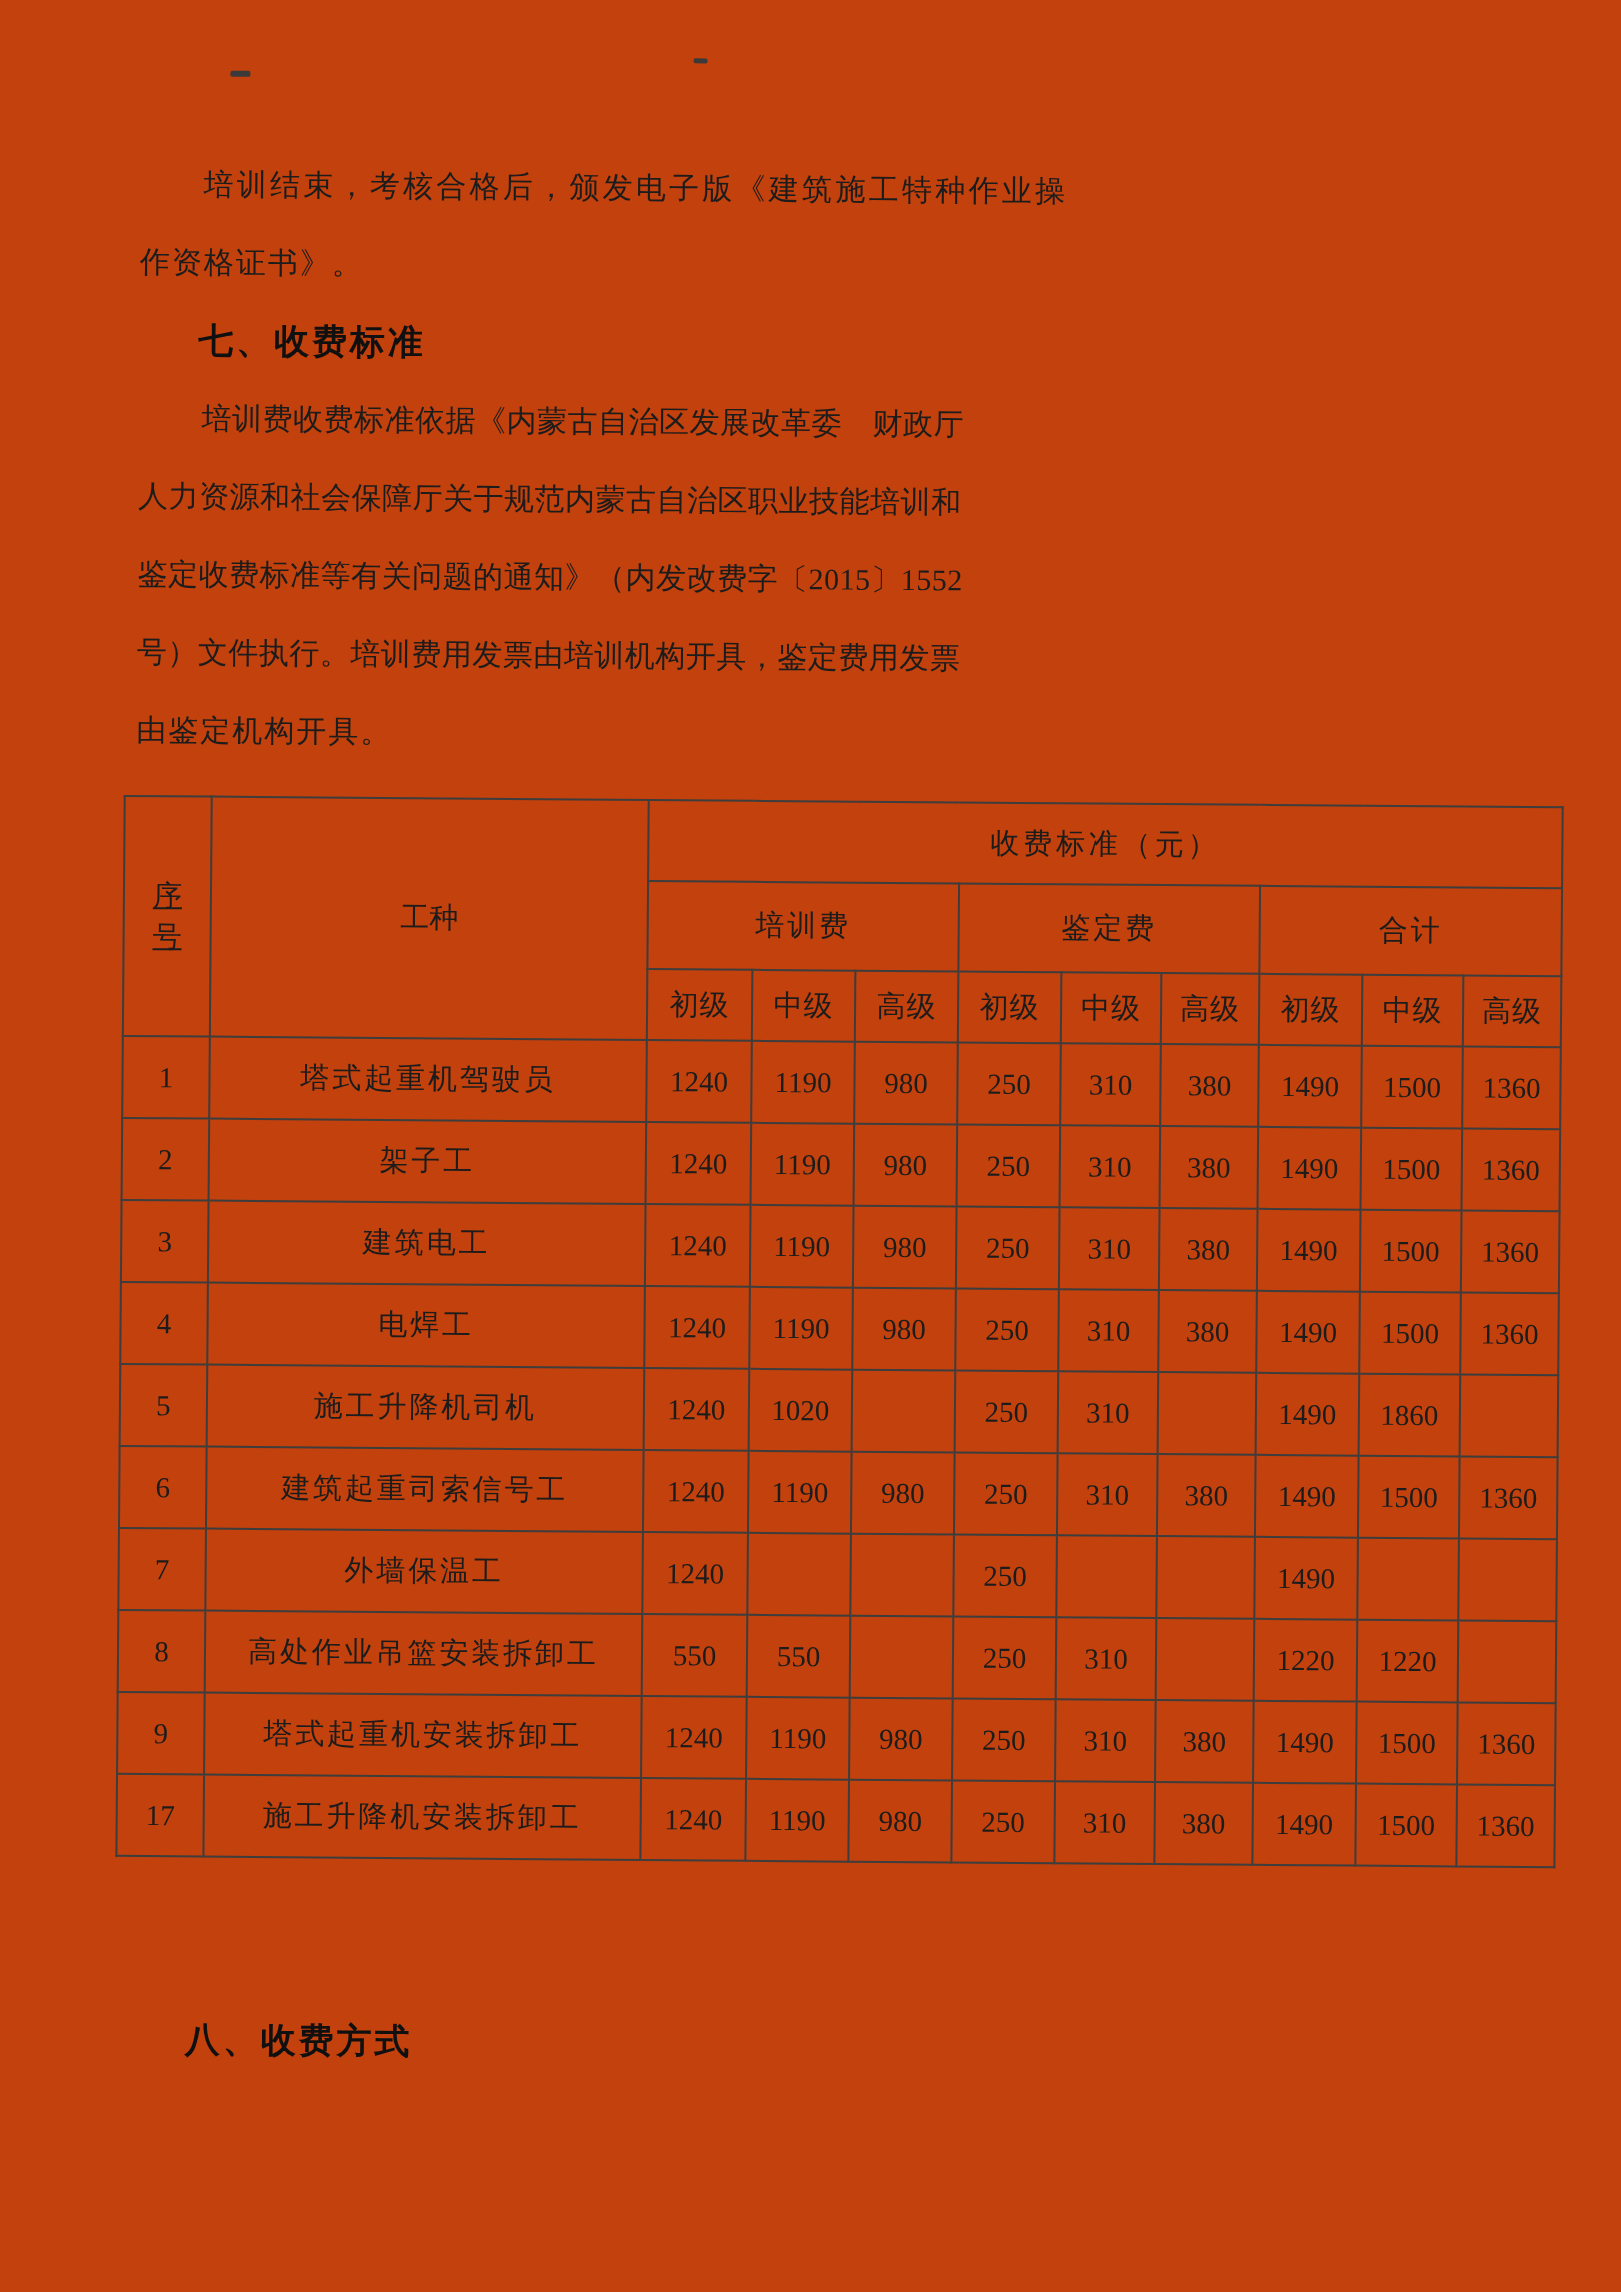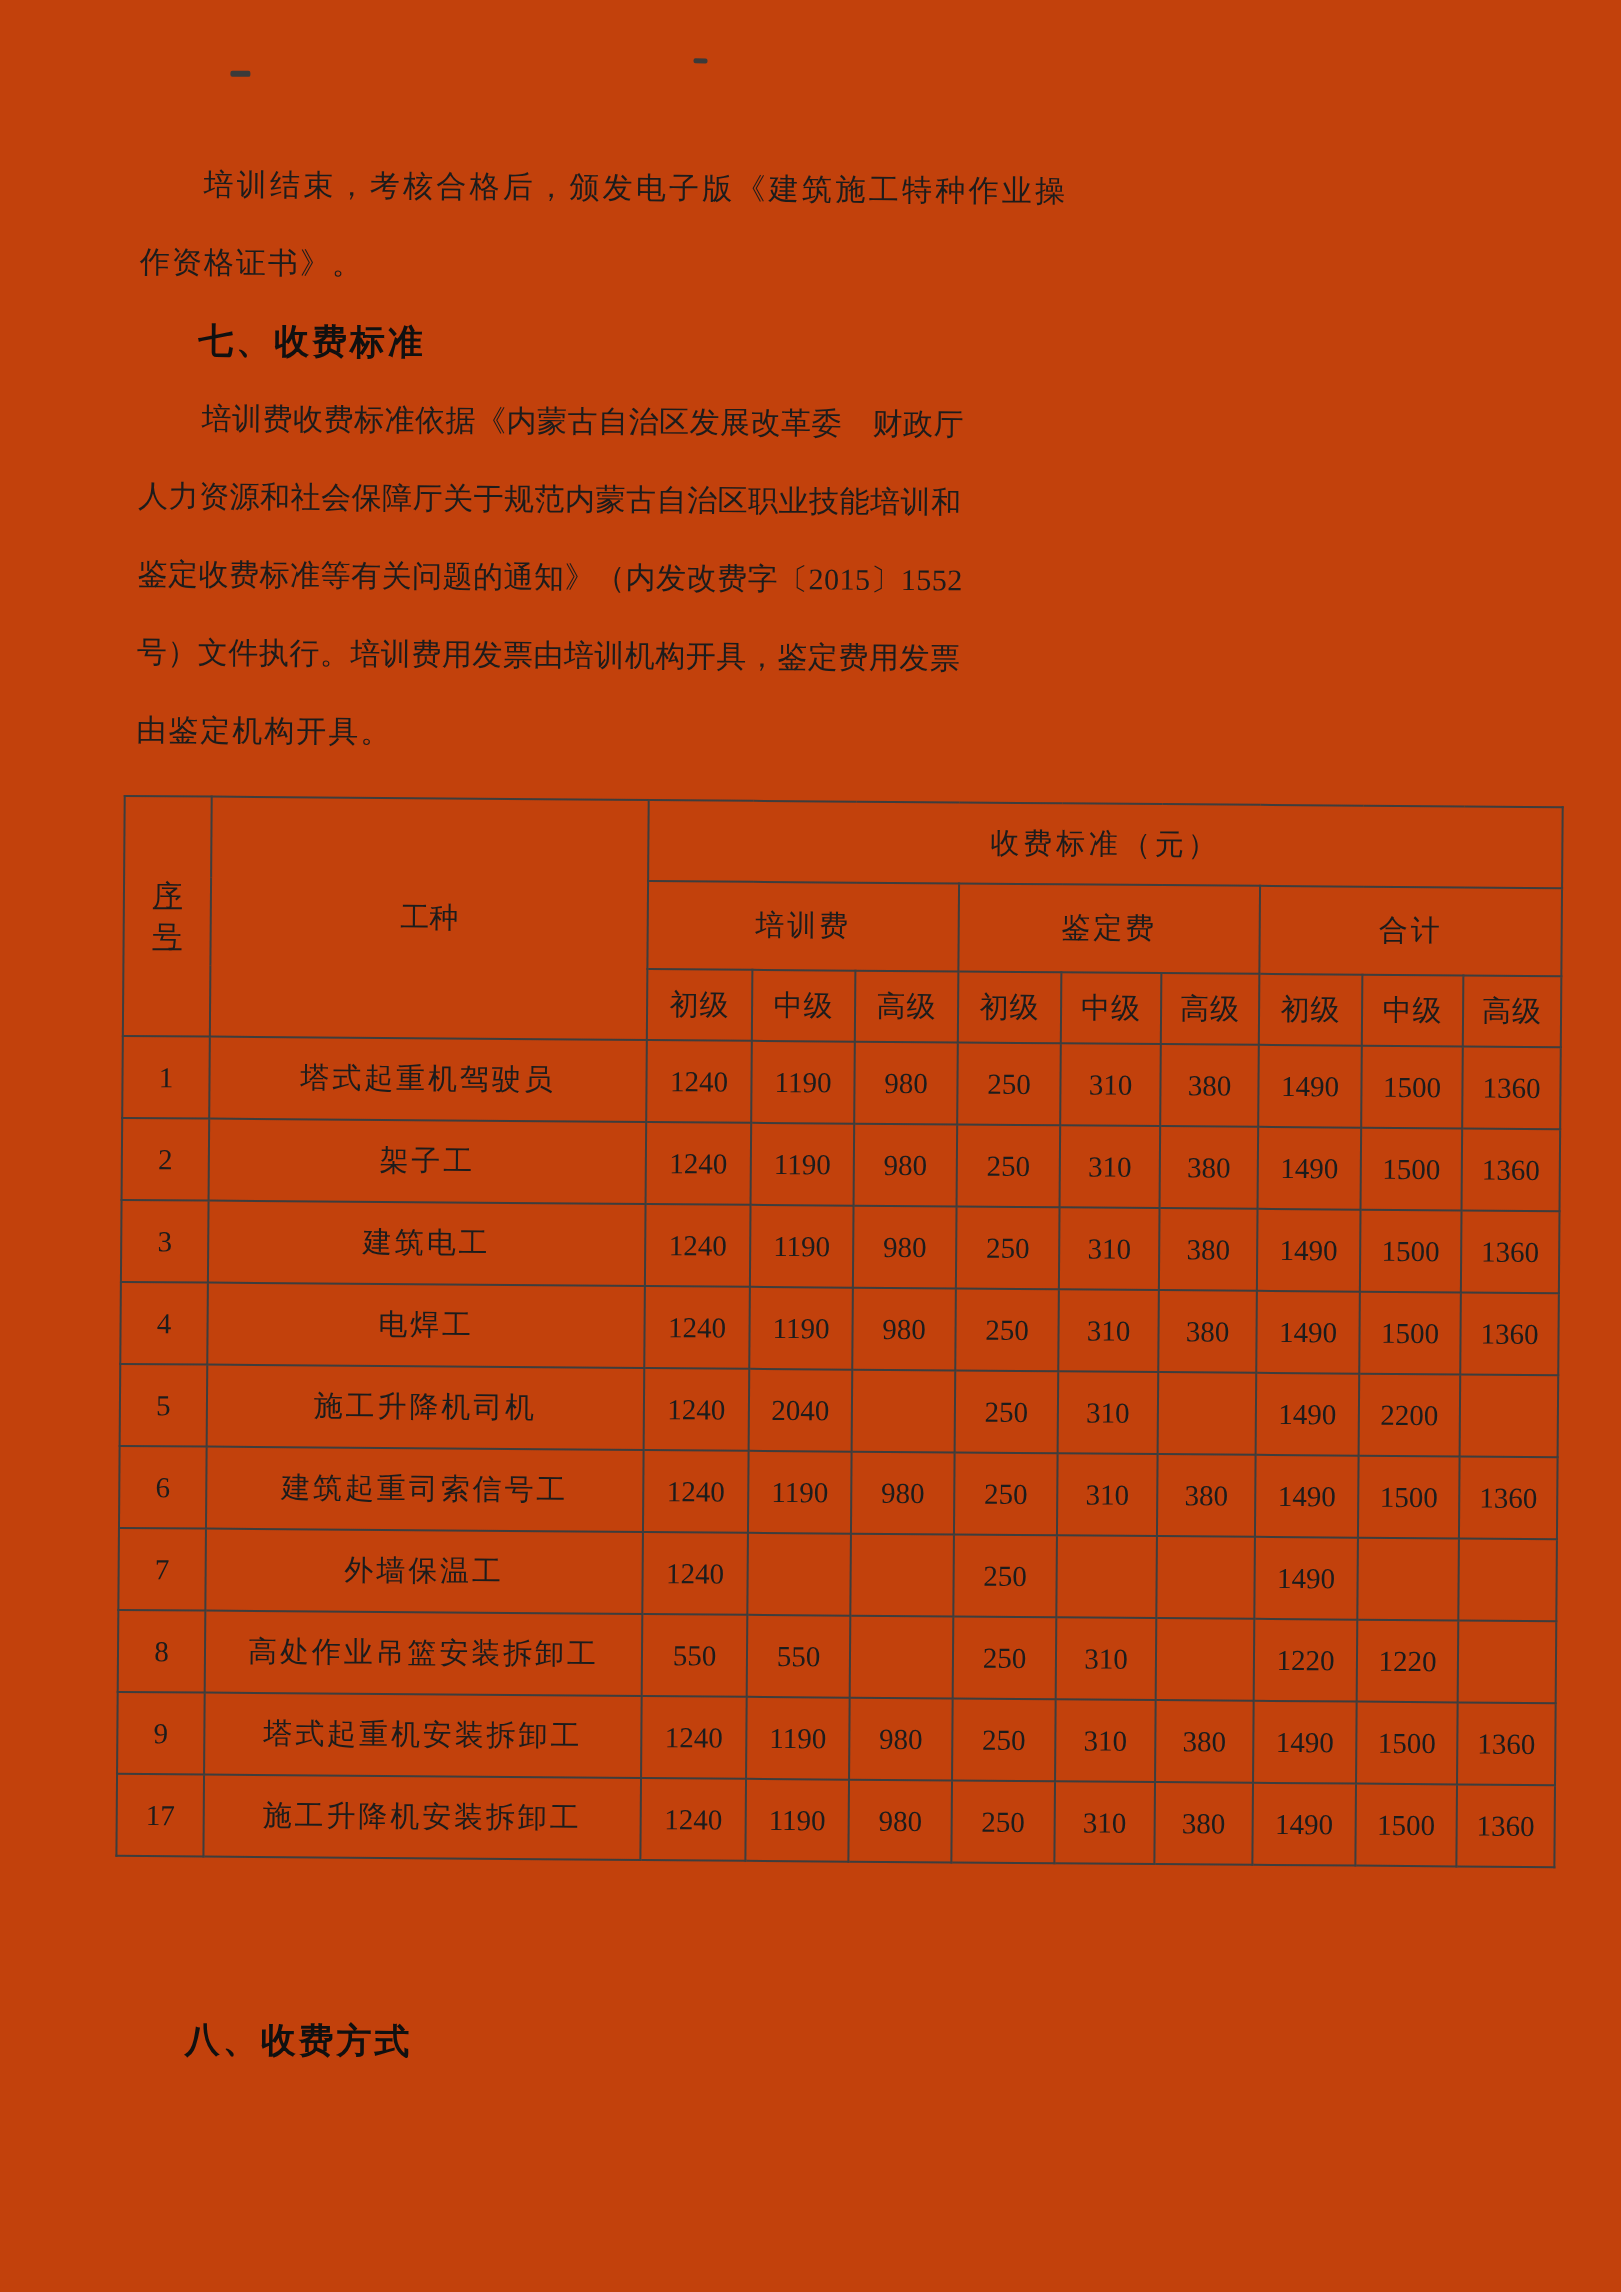"2040" td.cell-val { text: 2040 -> 1020 }
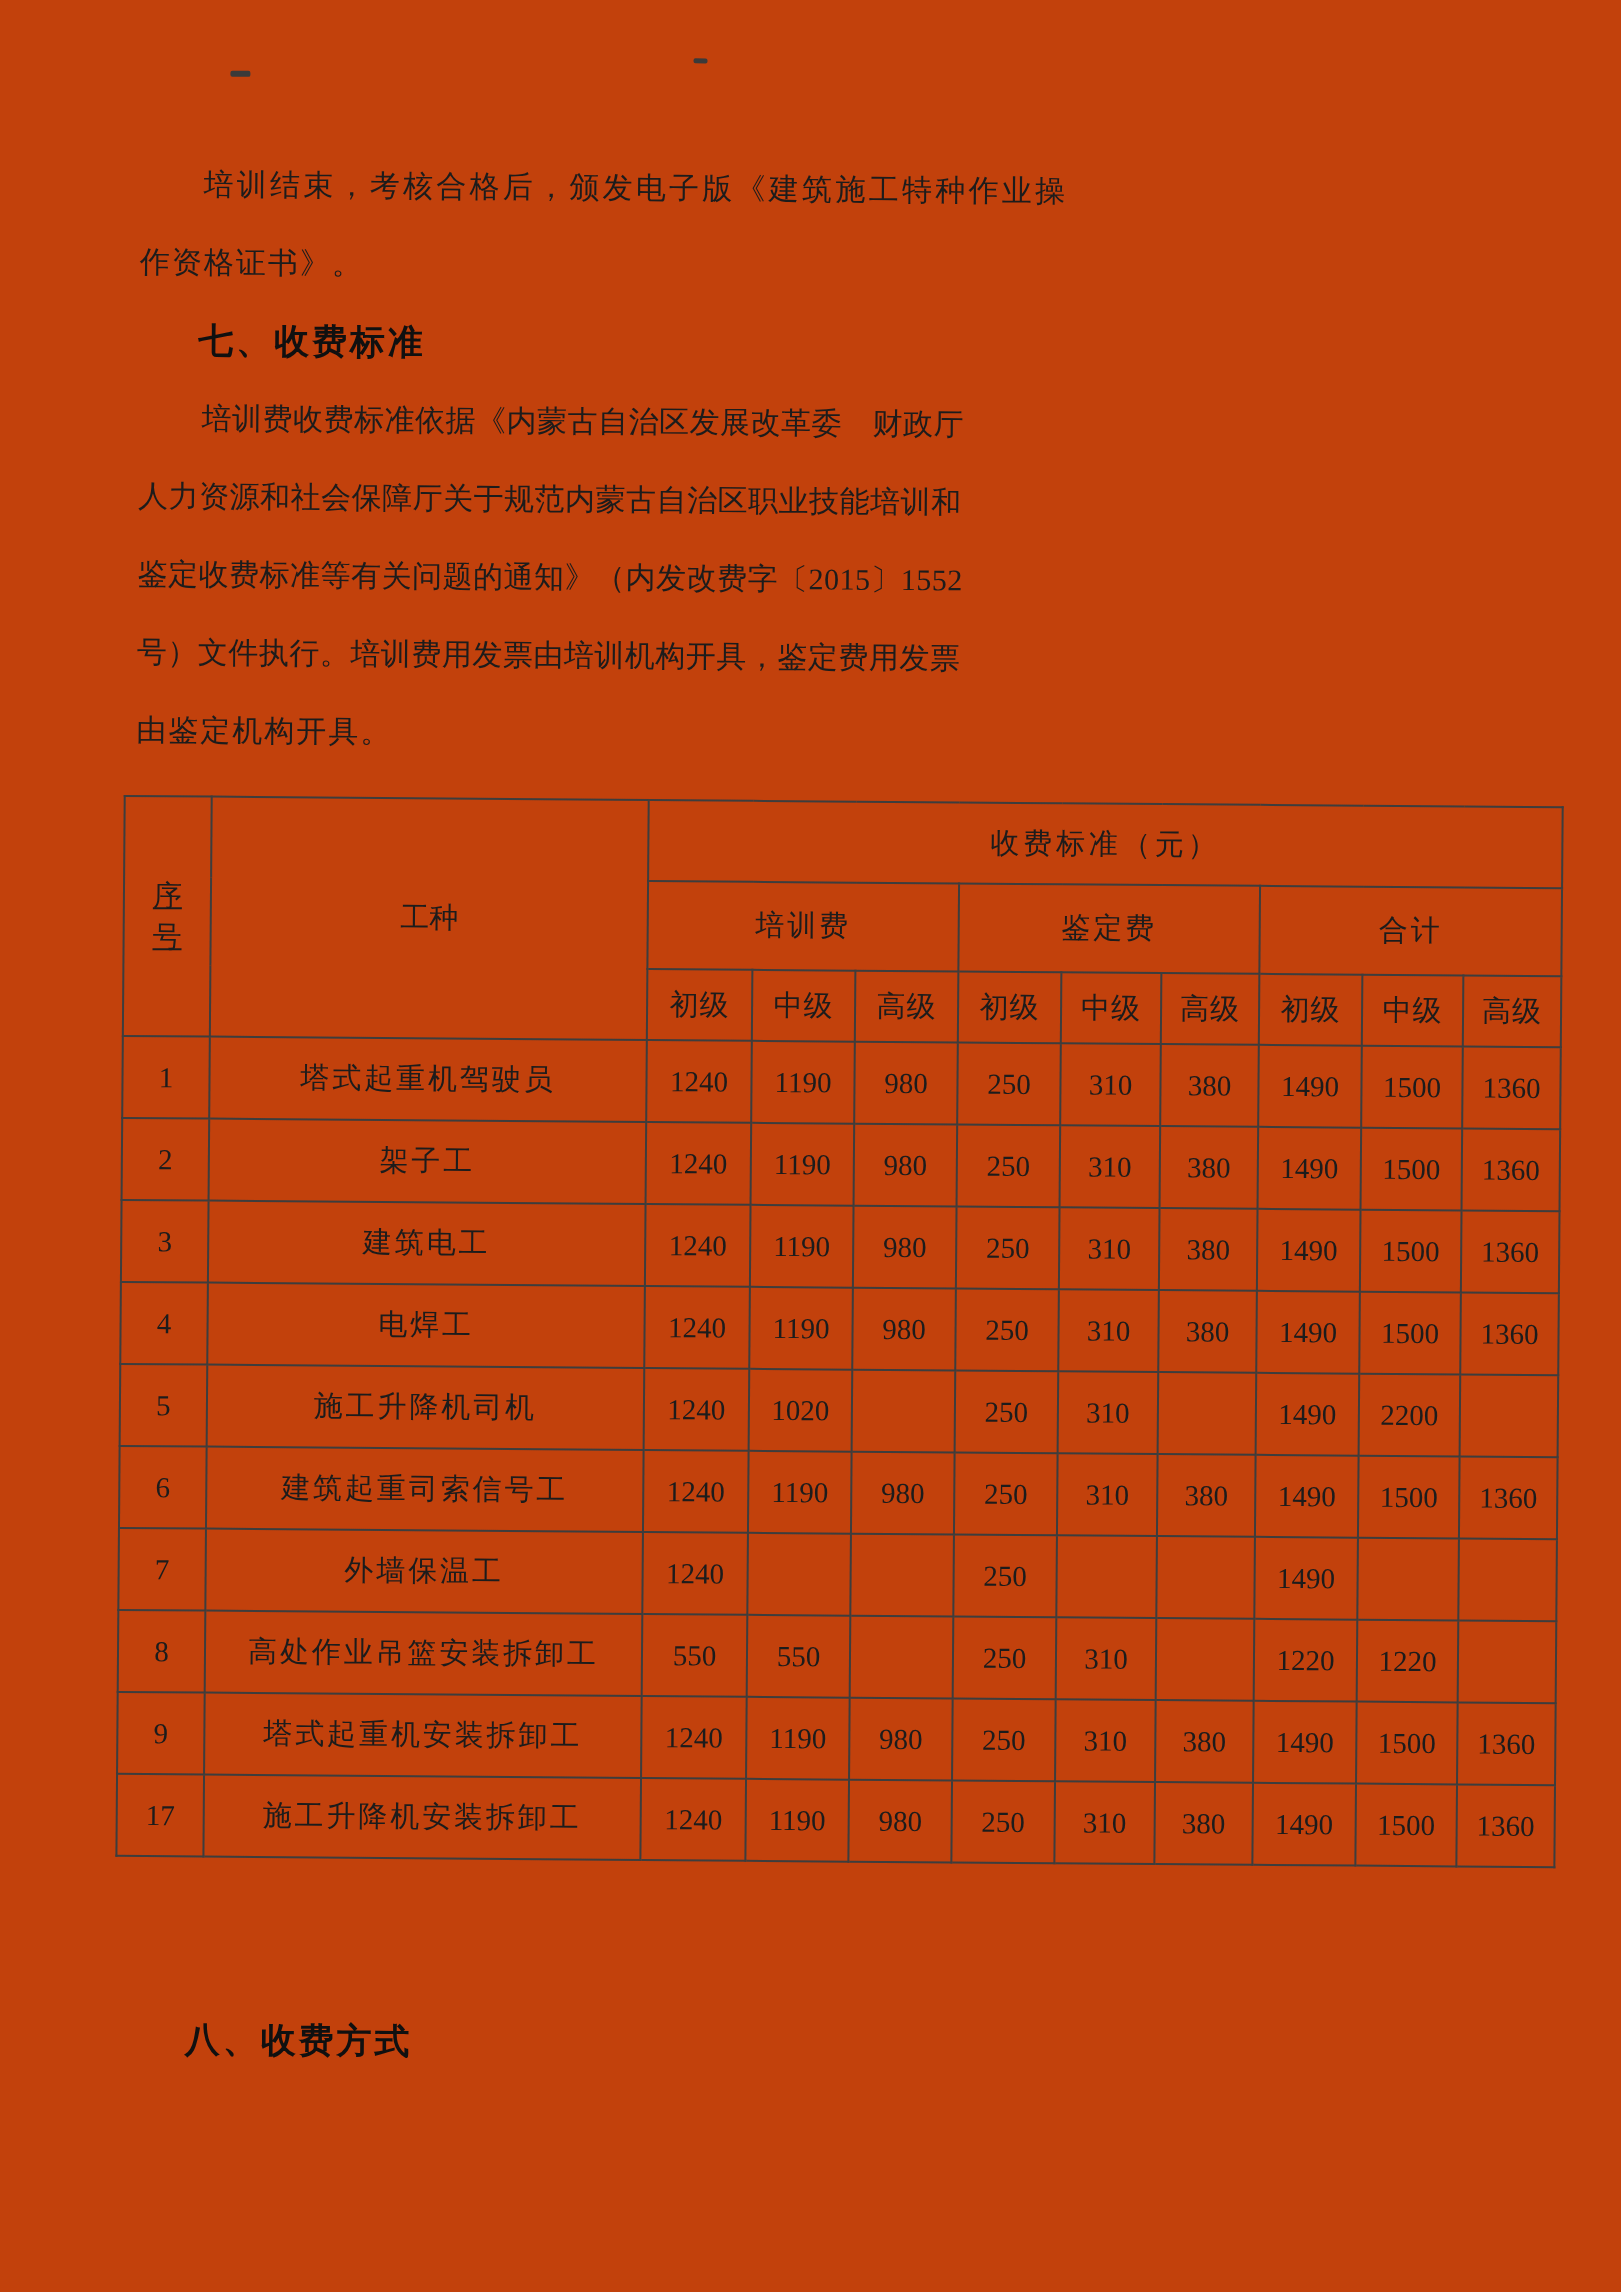"2200" td.cell-val { text: 2200 -> 1860 }
